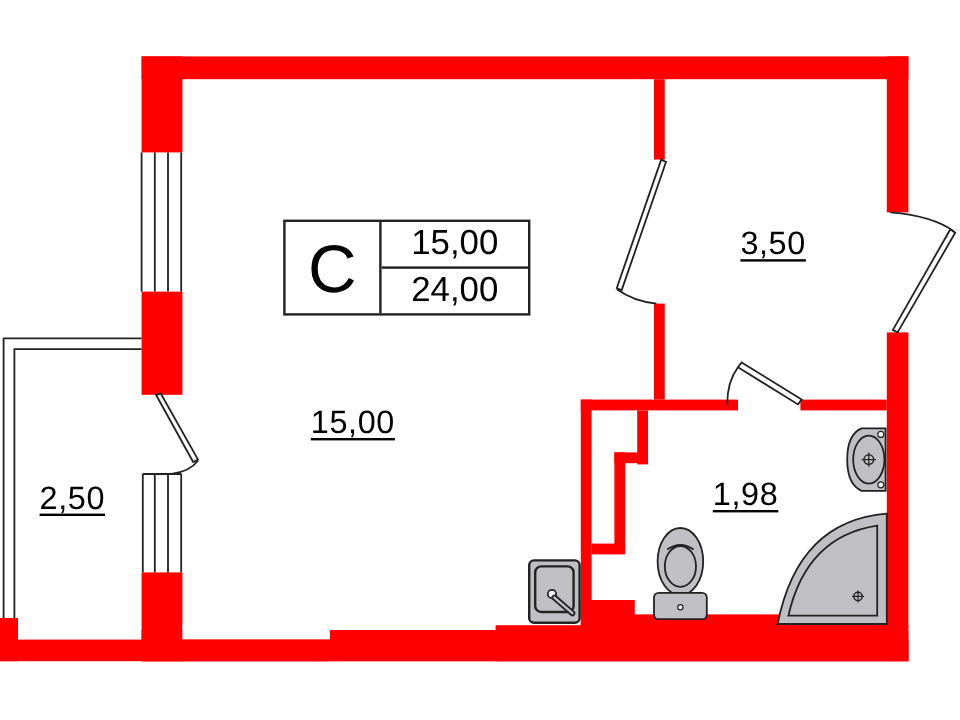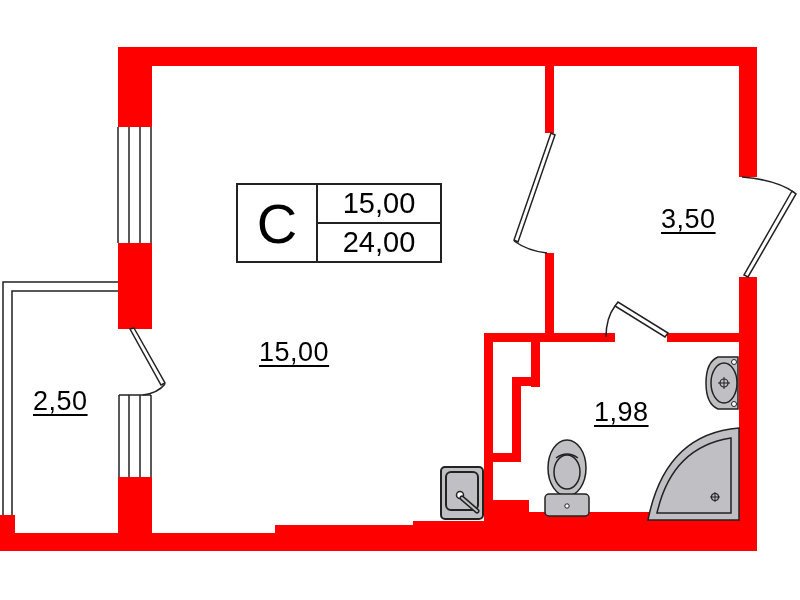"3,50" div.label { margin-left: 44px -> none; top: 204px -> 188px }
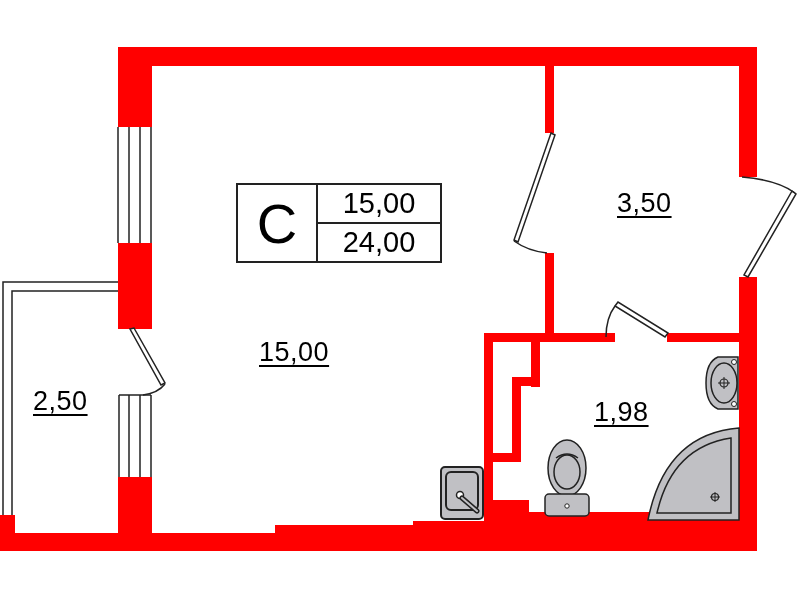"2,50" div.label { top: 386px -> 400px }
